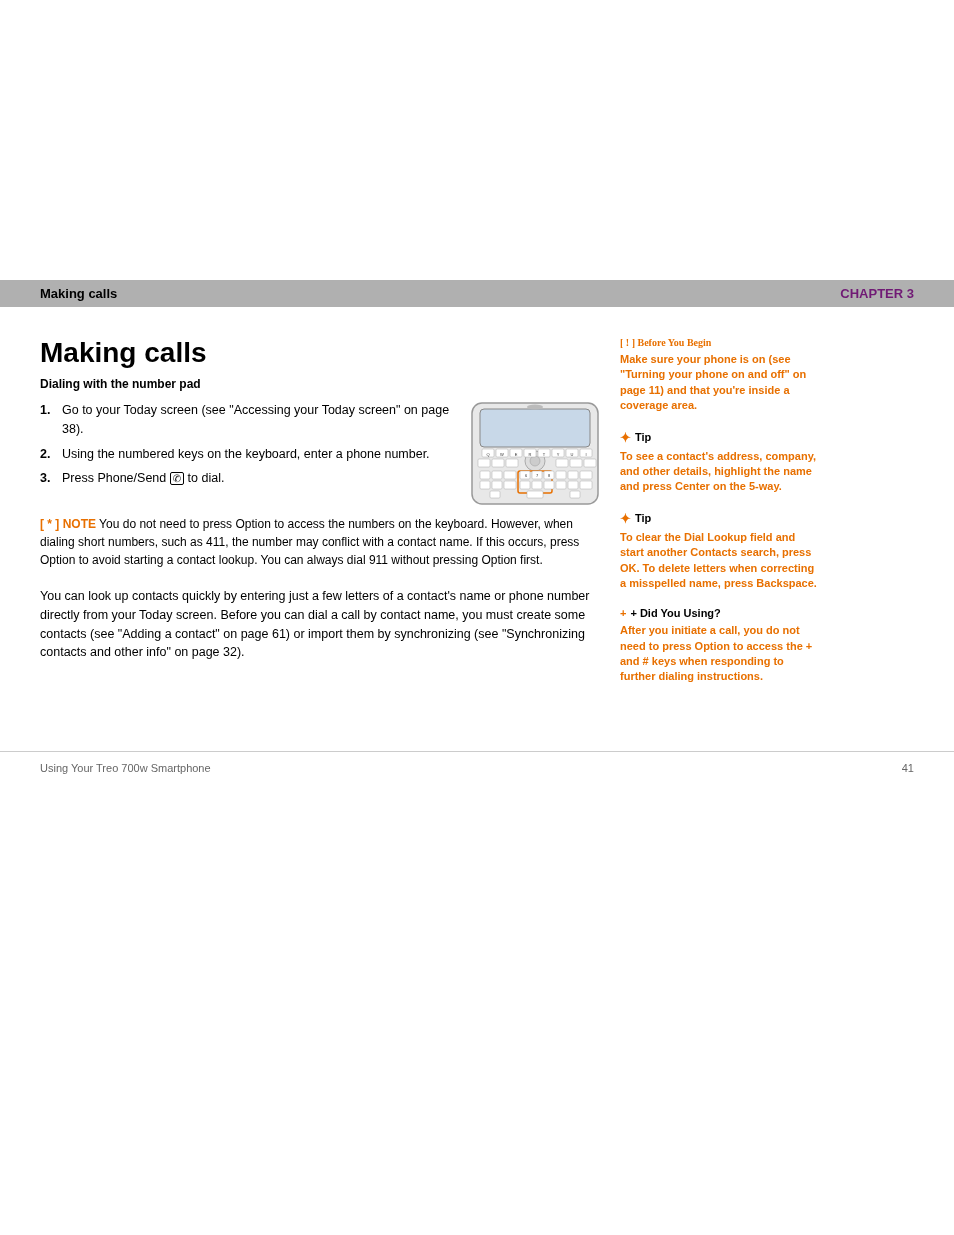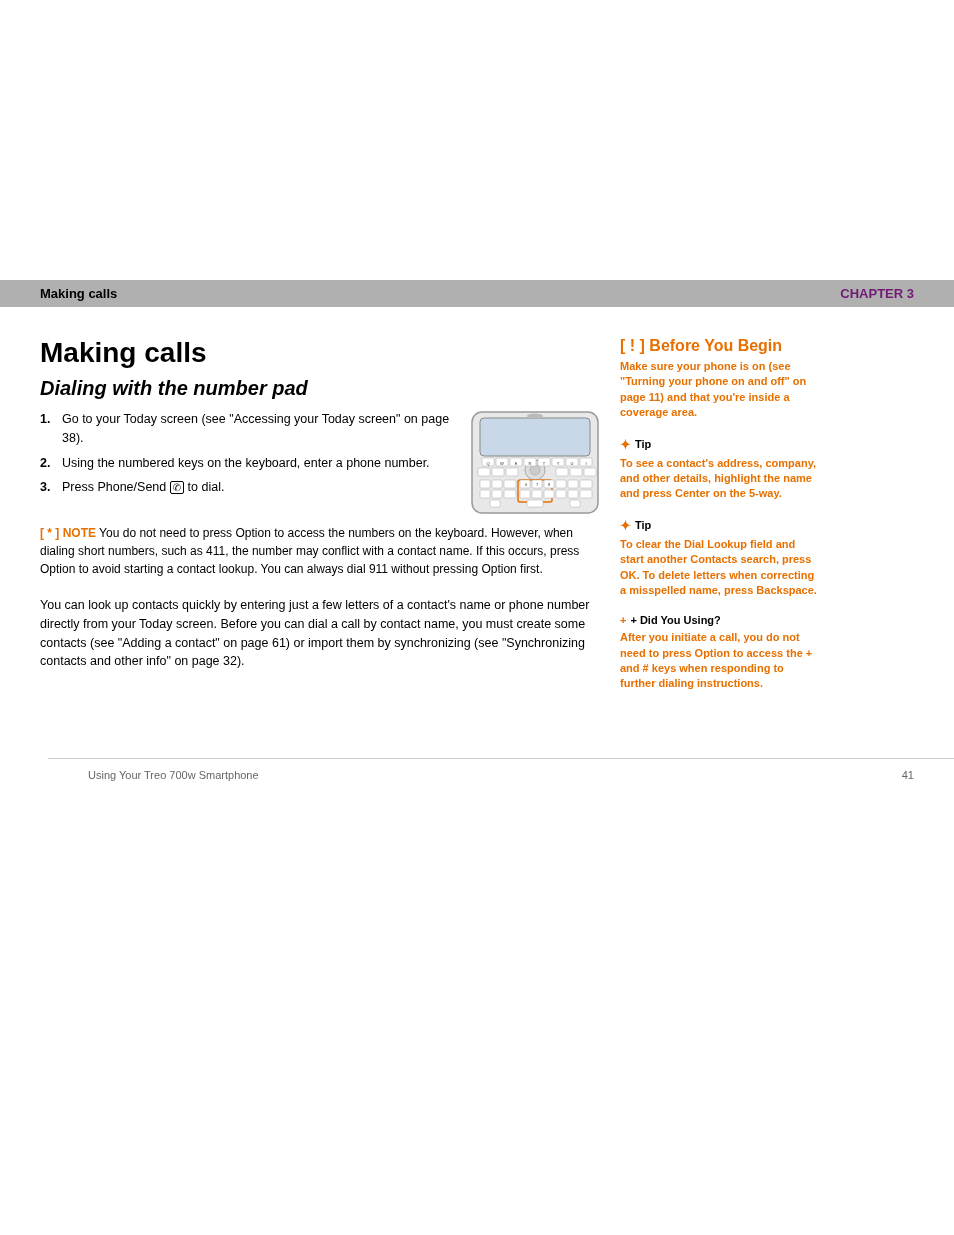"[ ! ] Before You" .before-begin-title { font-family: none -> Liberation Serif, serif; font-size: 16px -> 10px }
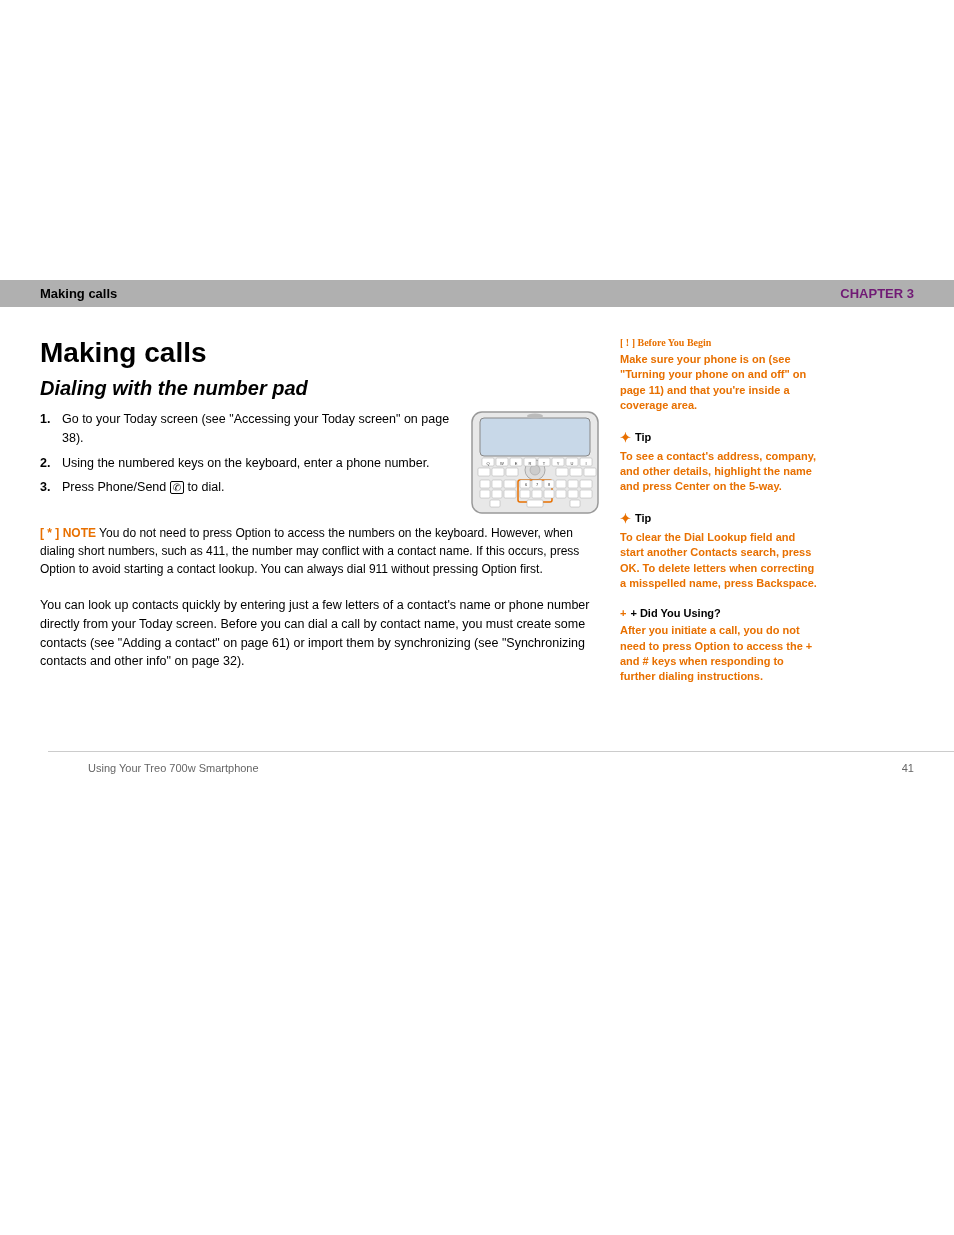"Dialing with the number pad" .section-heading { font-size: 20px -> 12px; font-style: italic -> none }
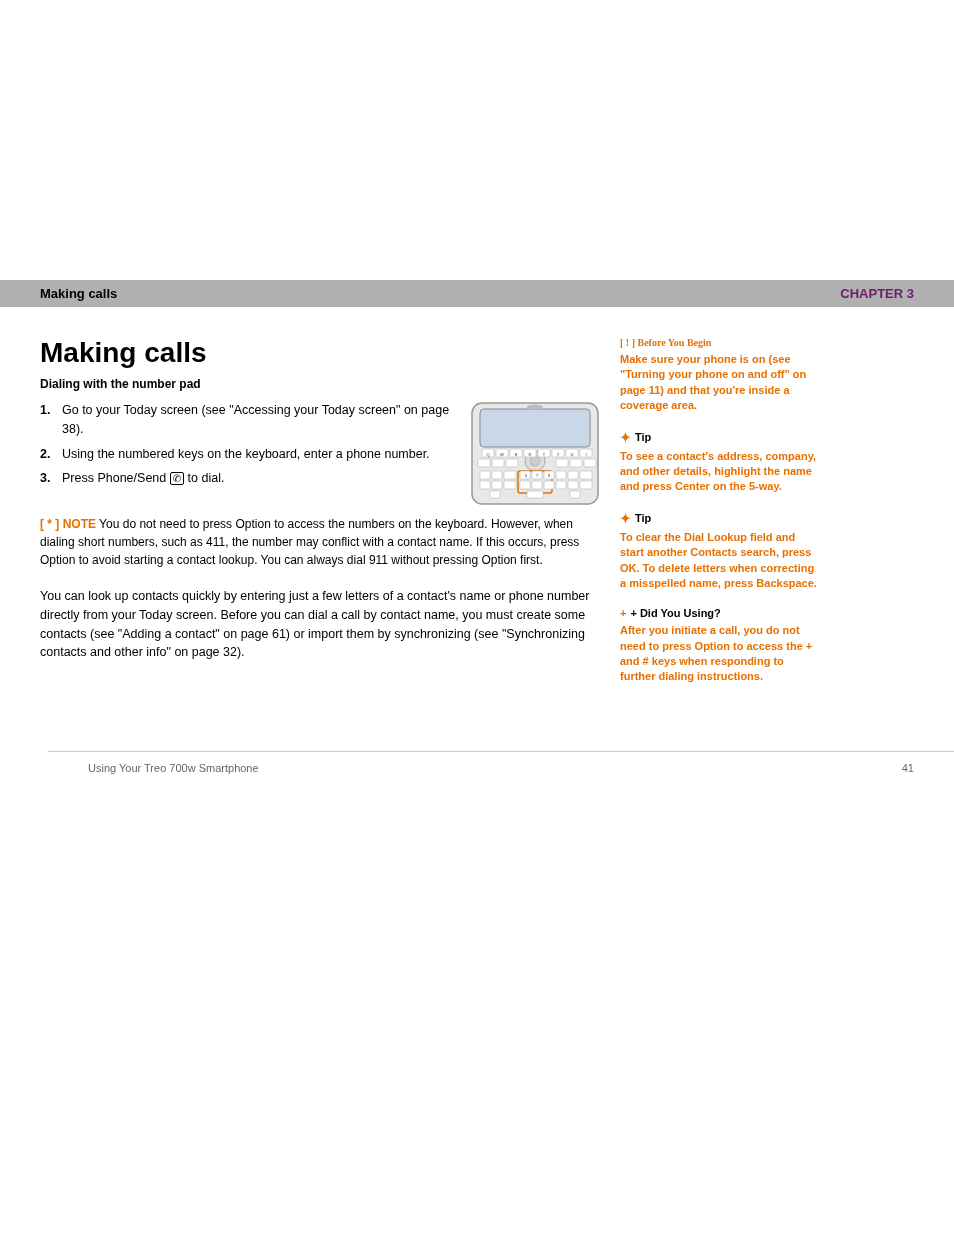"Using Your Treo 700w Smartphone" .footer-bar { margin-left: 48px -> none }
